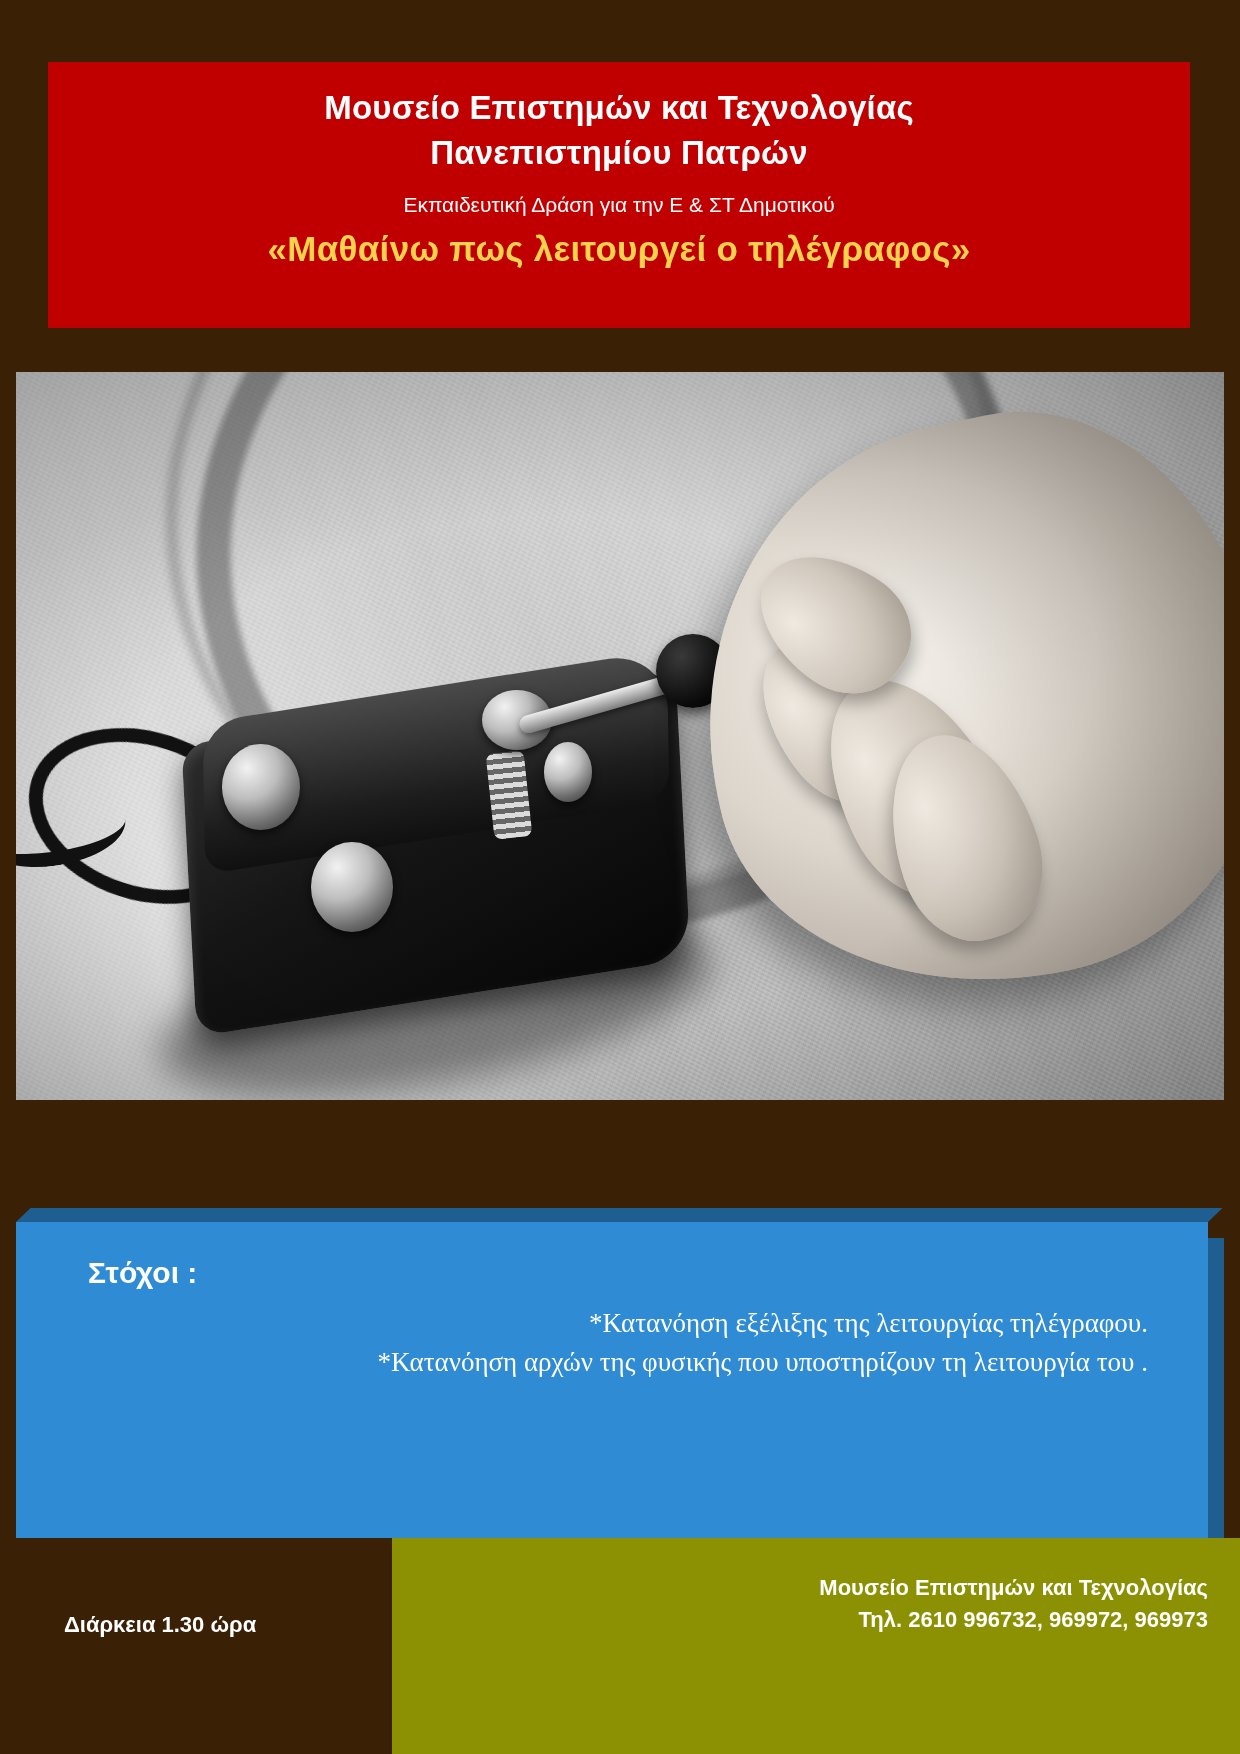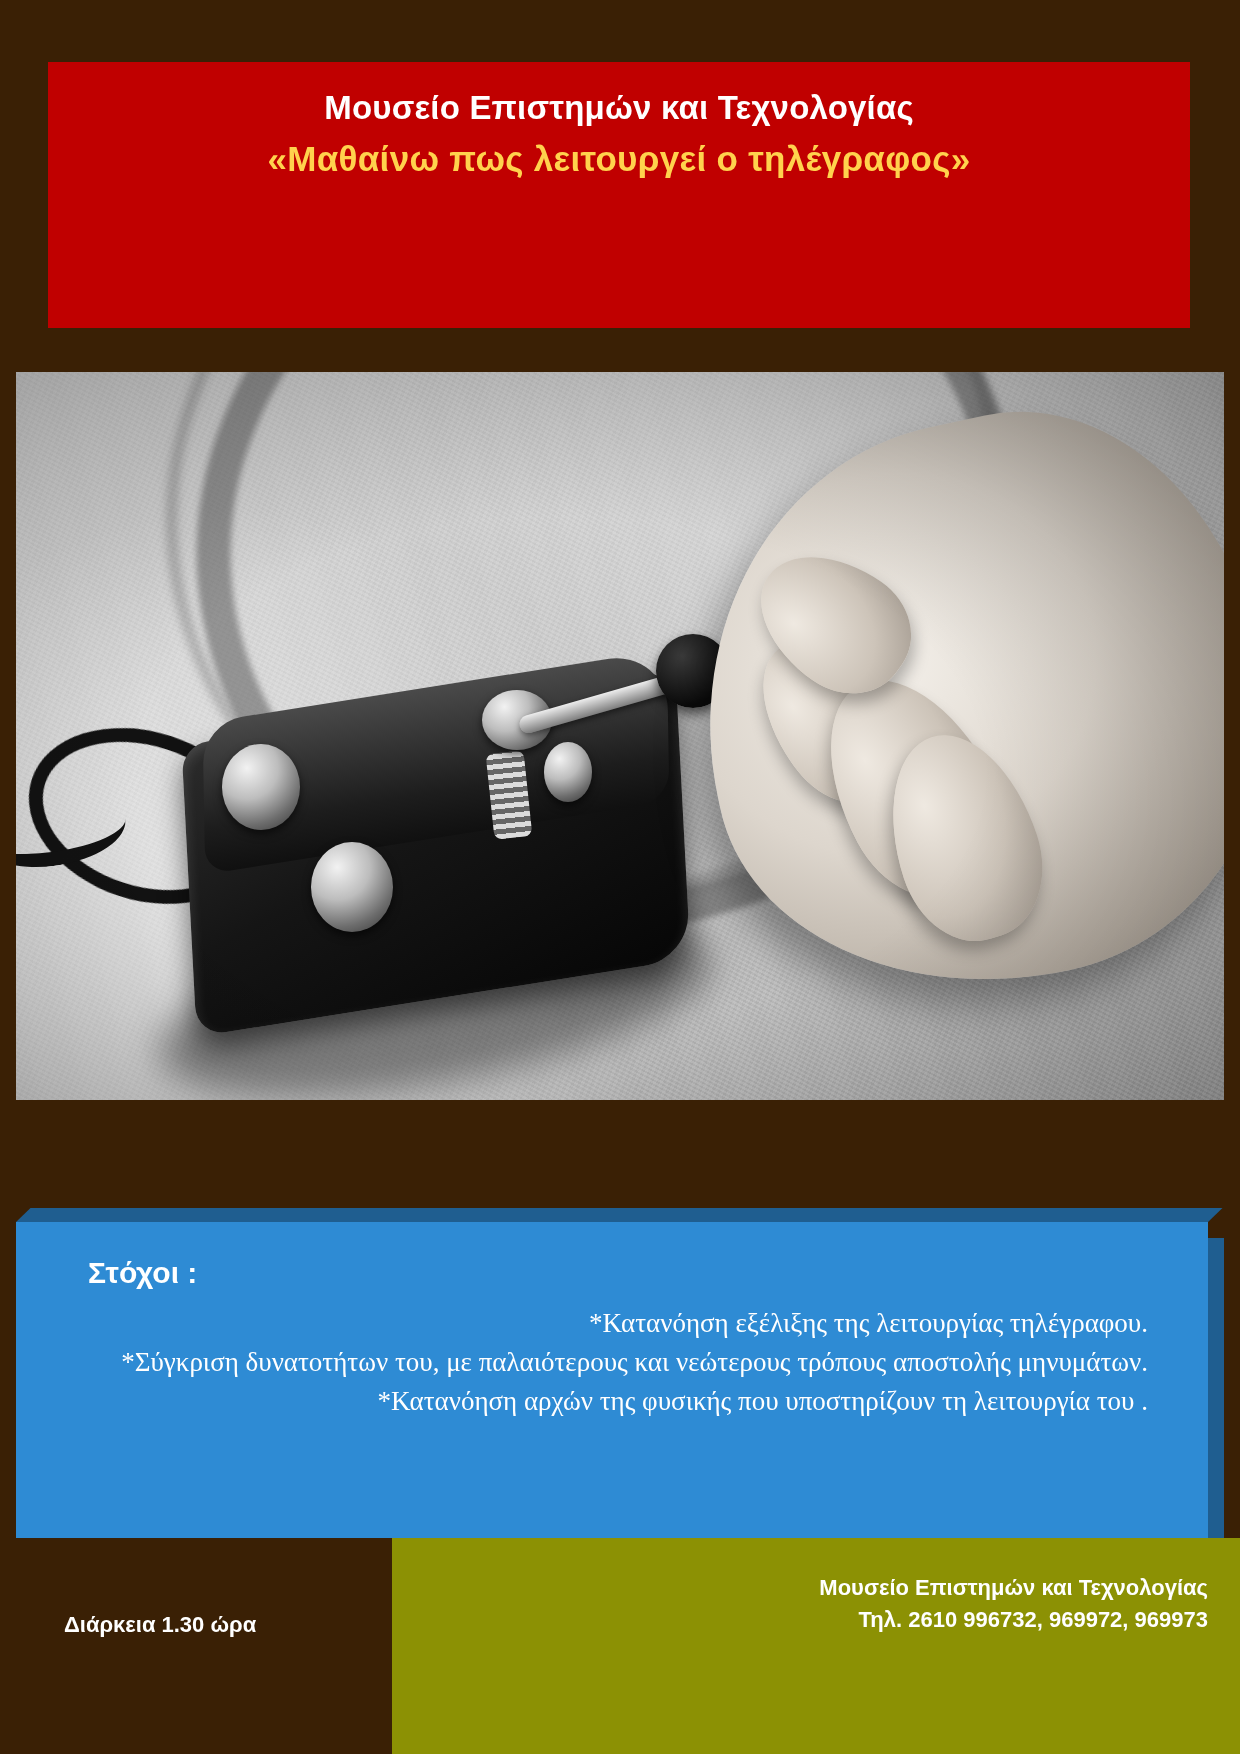"Πανεπιστημίου Πατρών" div.header-line2 { html: none -> <div>Πανεπιστημίου Πατρών</div> }
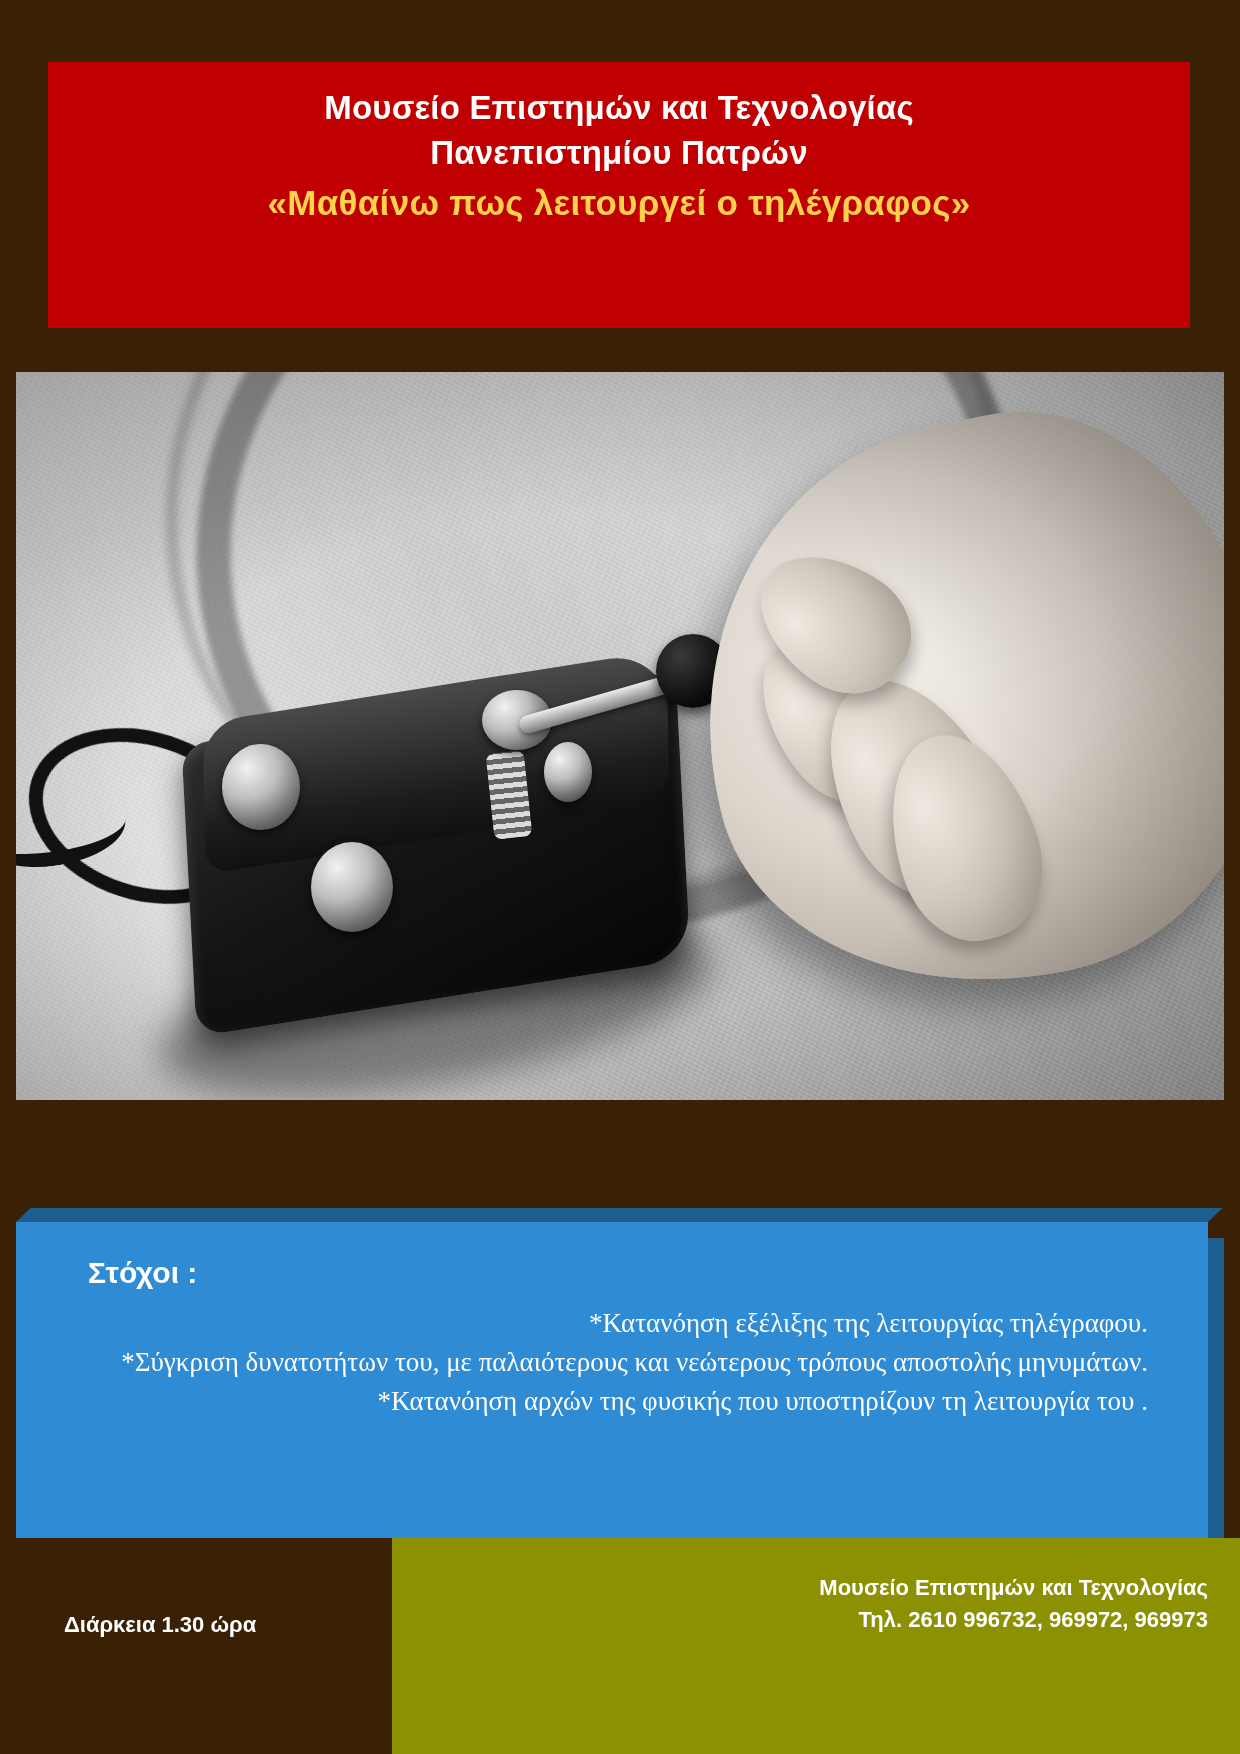"Εκπαιδευτική Δράση για την Ε" div.header-sub { html: none -> <div>Εκπαιδευτική Δράση για την Ε &amp; ΣΤ Δημοτικού</div> }
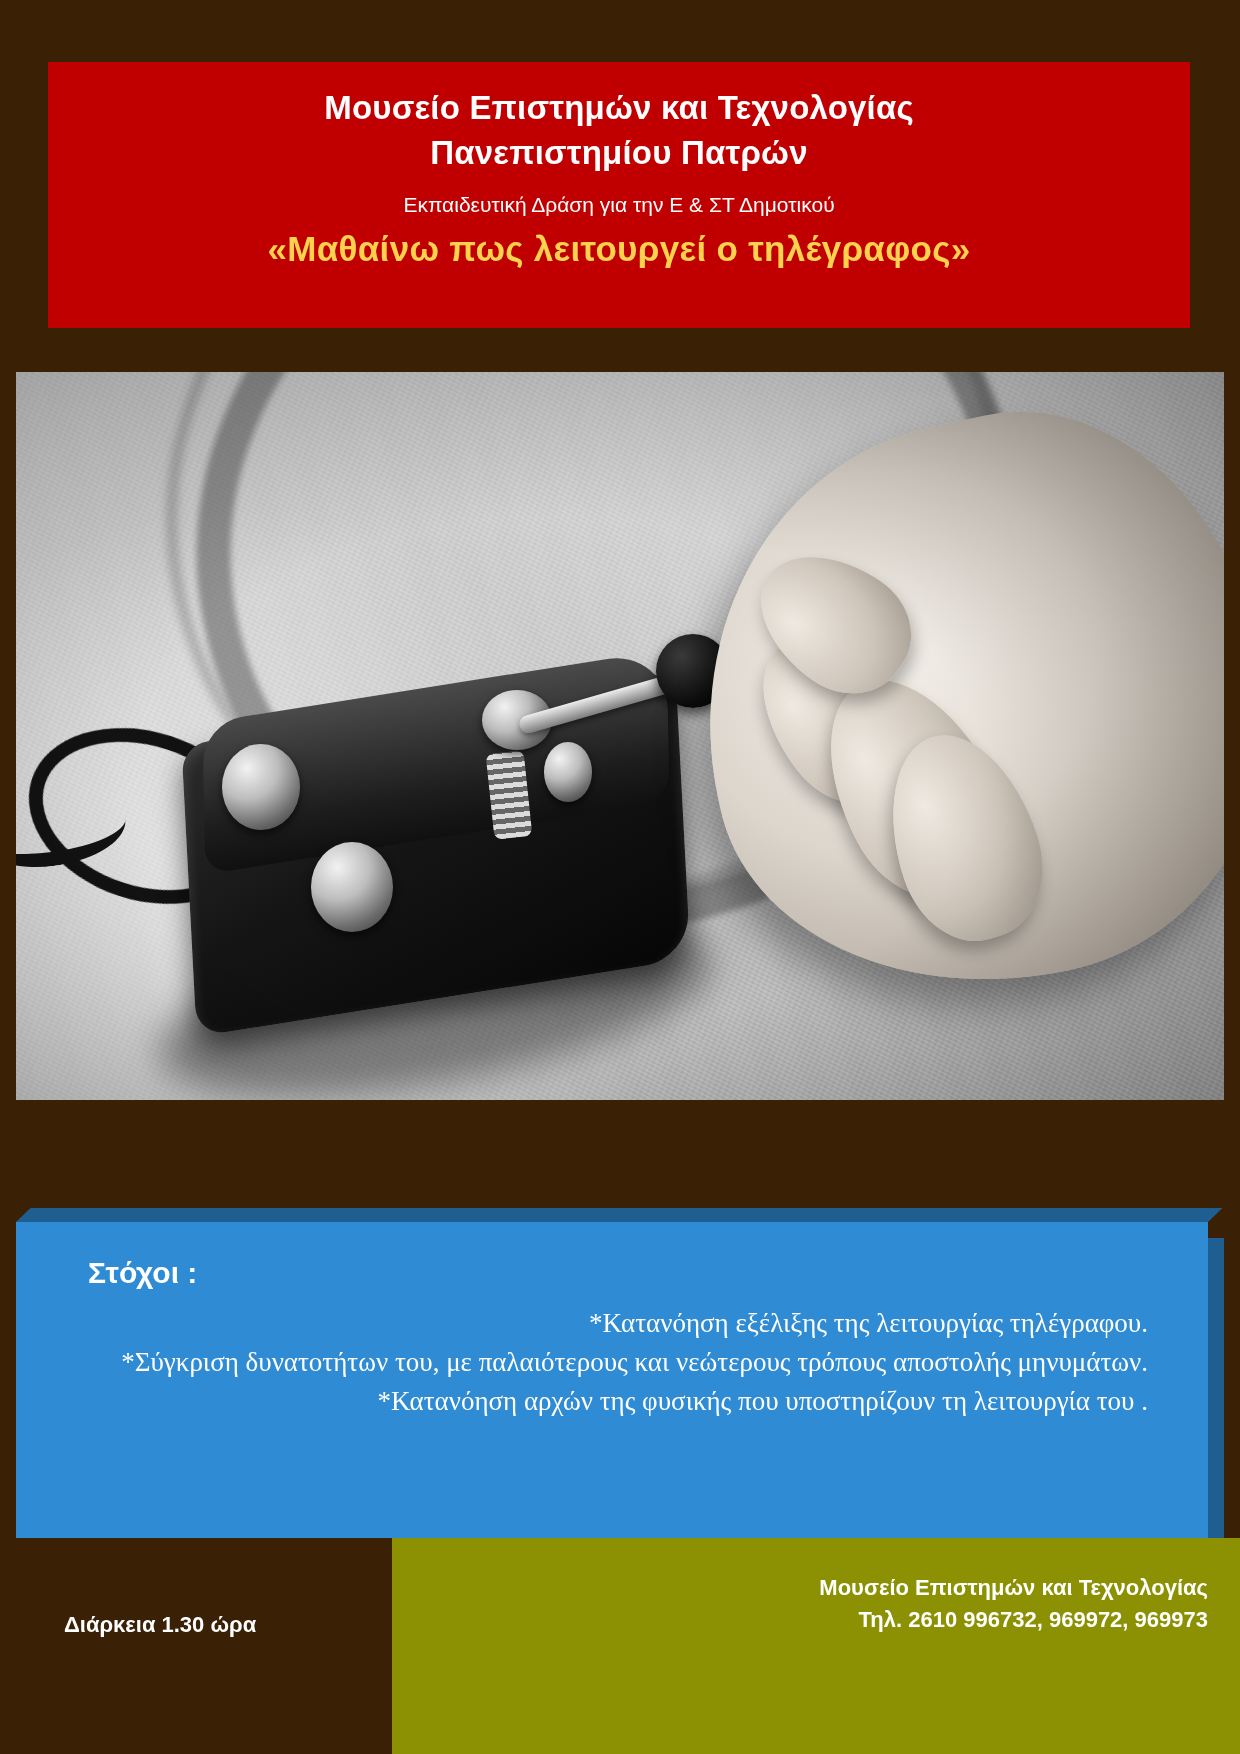"*Σύγκριση δυνατοτήτων του, με" div.goals-line { html: <div>*Σύγκριση δυνατοτήτων του, με παλαιότερους και νεώτερους τρόπους αποστολής μηνυμάτων.</div> -> none }
